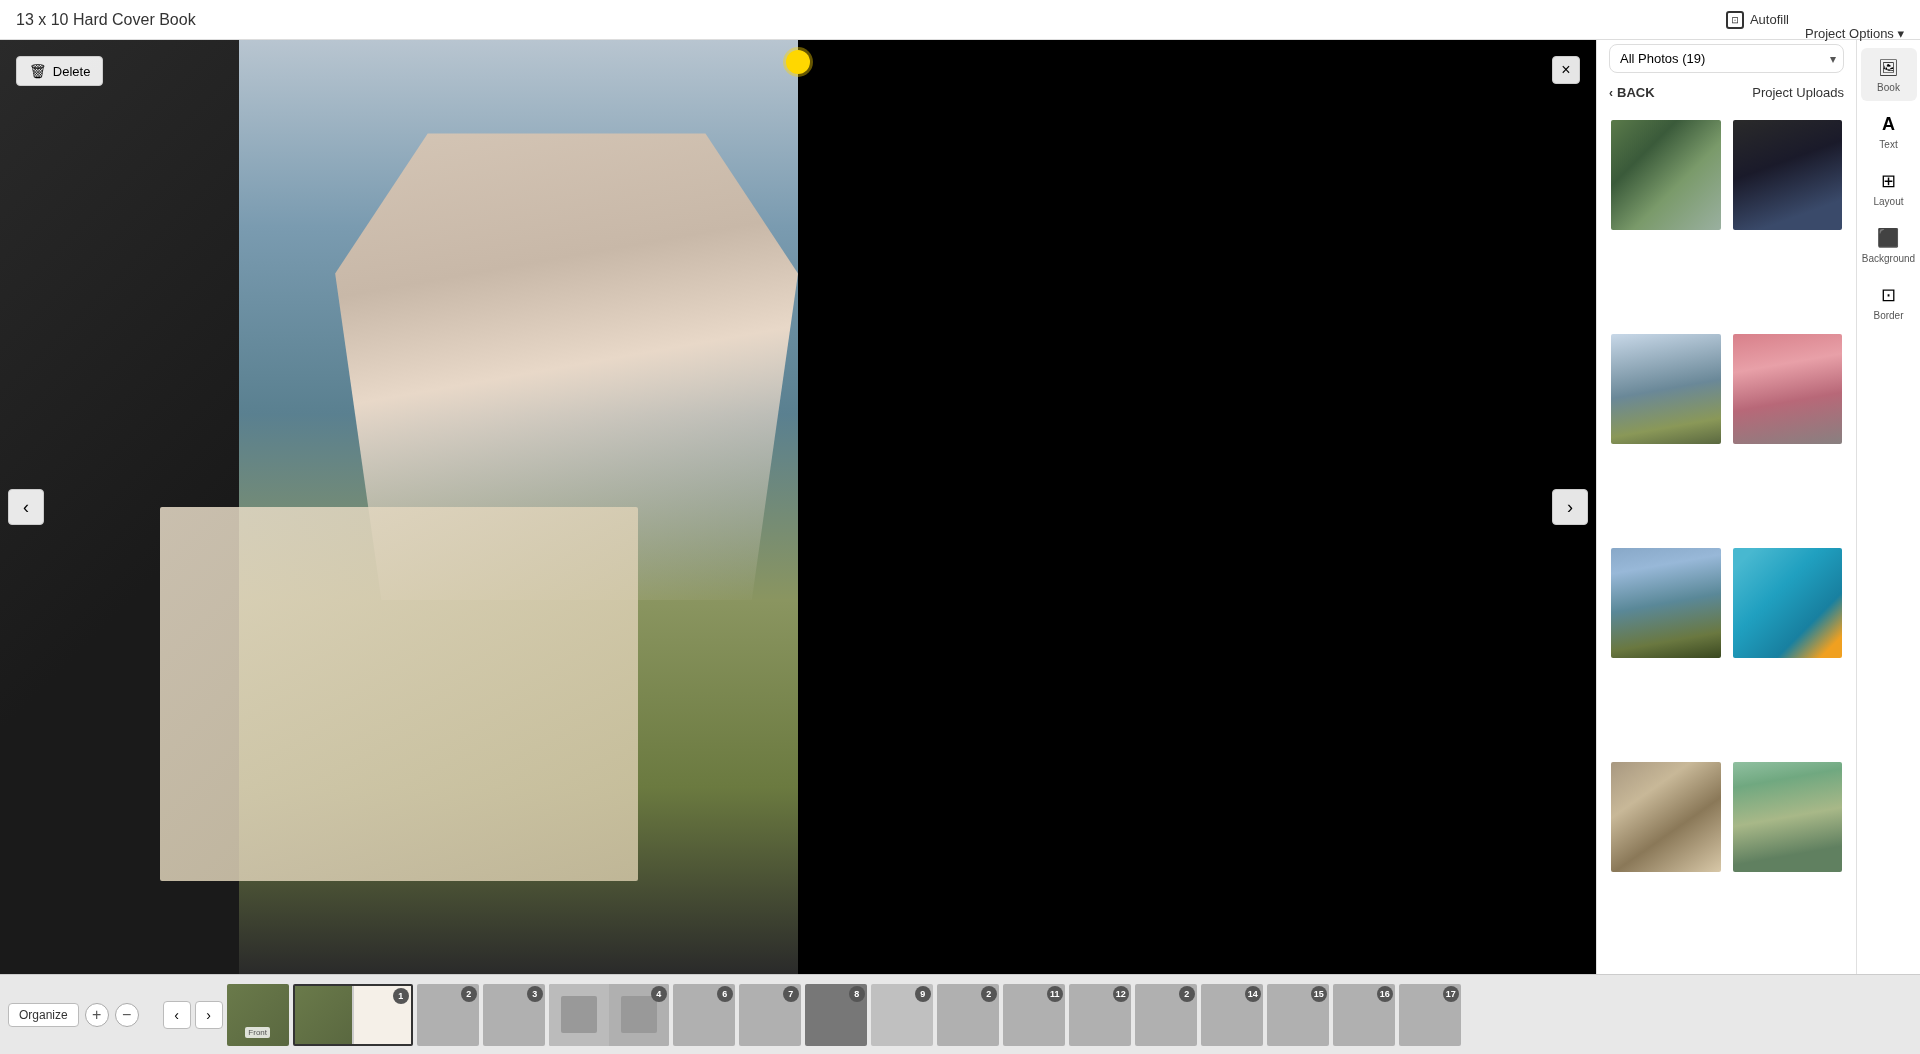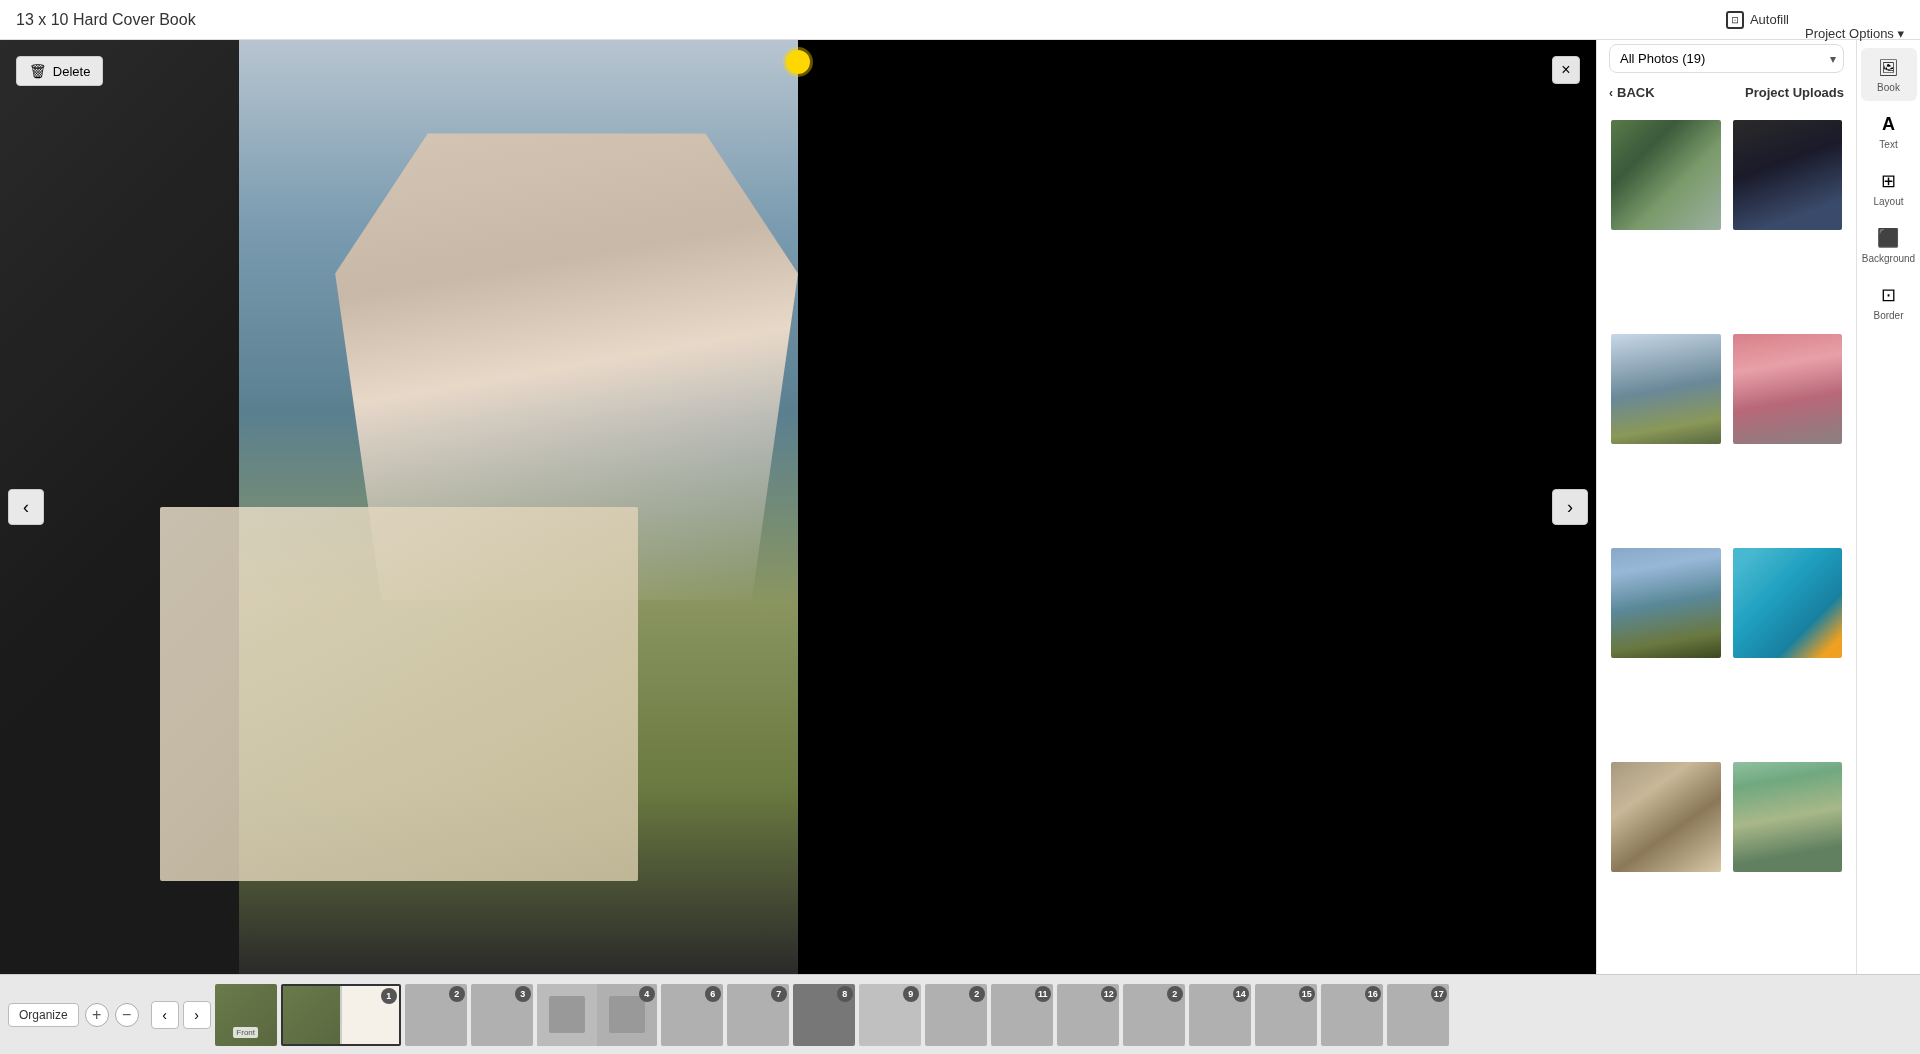"Project Uploads" .project-uploads-label { font-weight: 700 -> 400 }
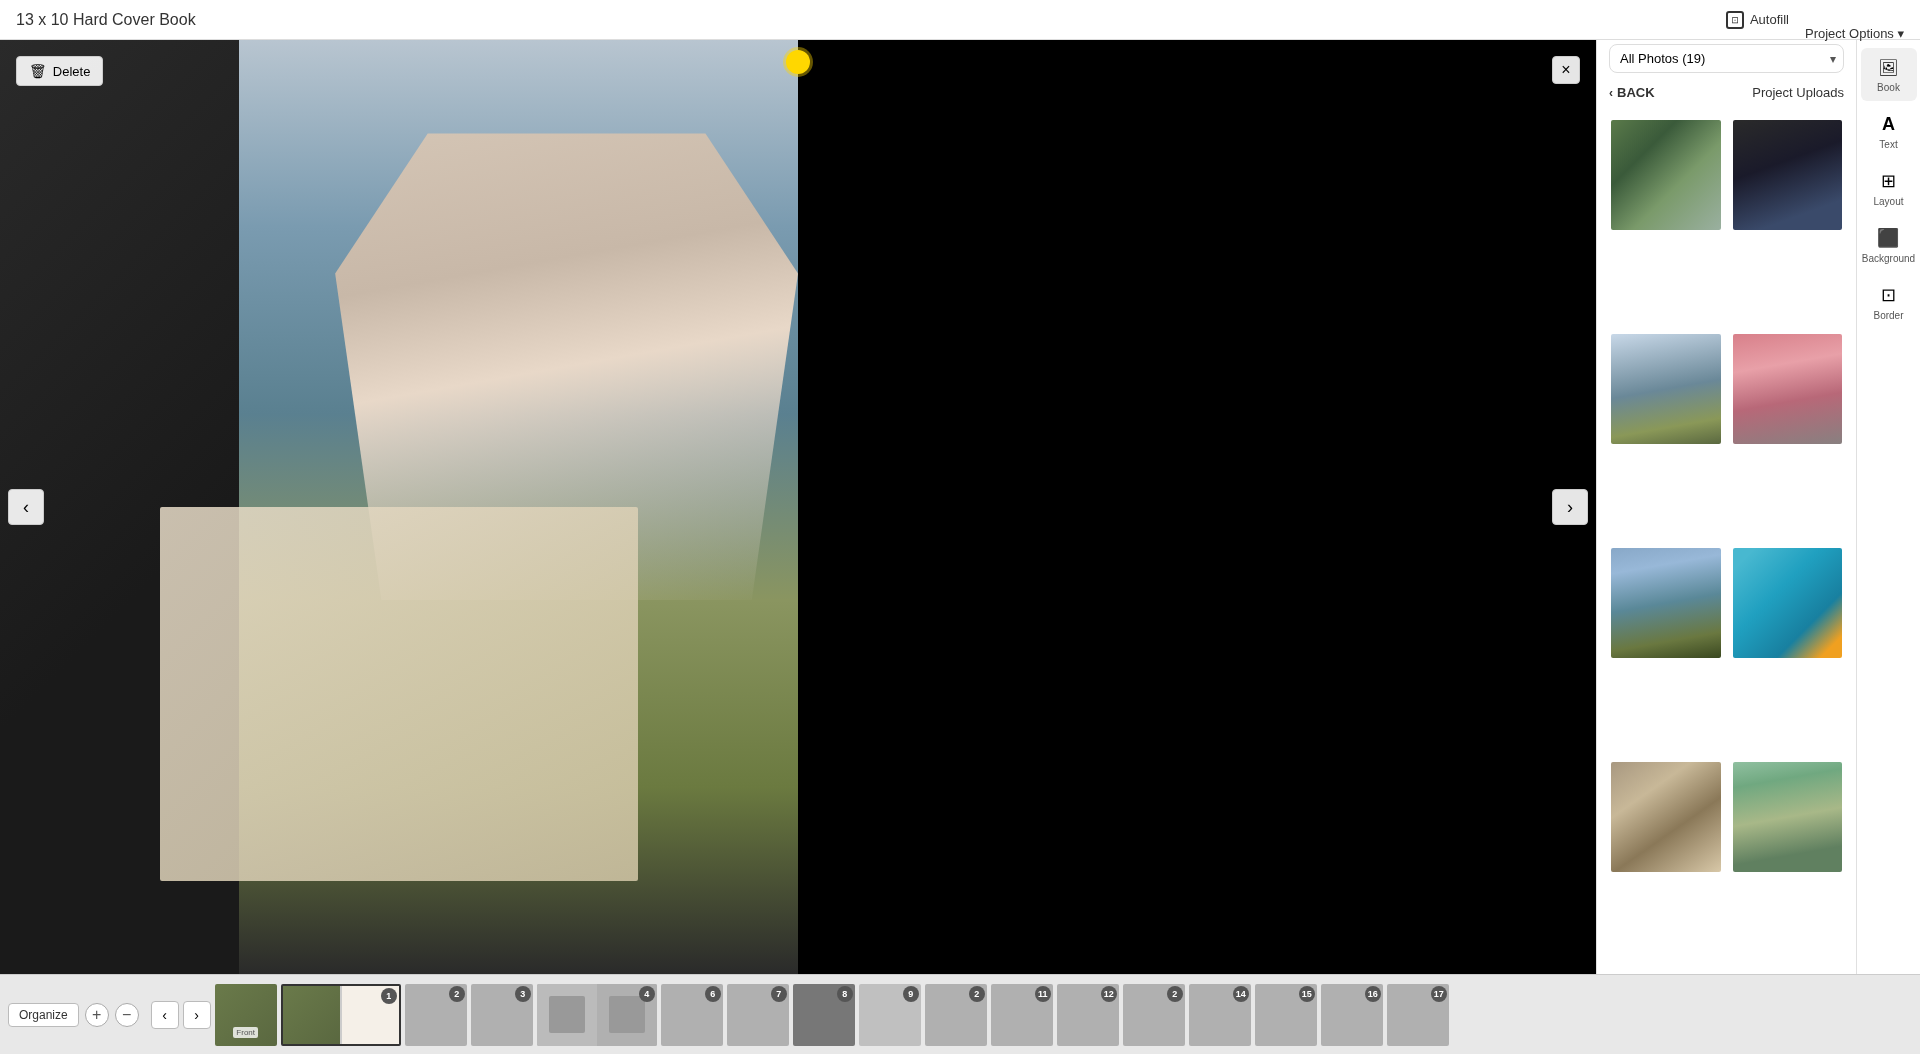"Organize" .filmstrip-controls { margin-right: 8px -> 20px }
